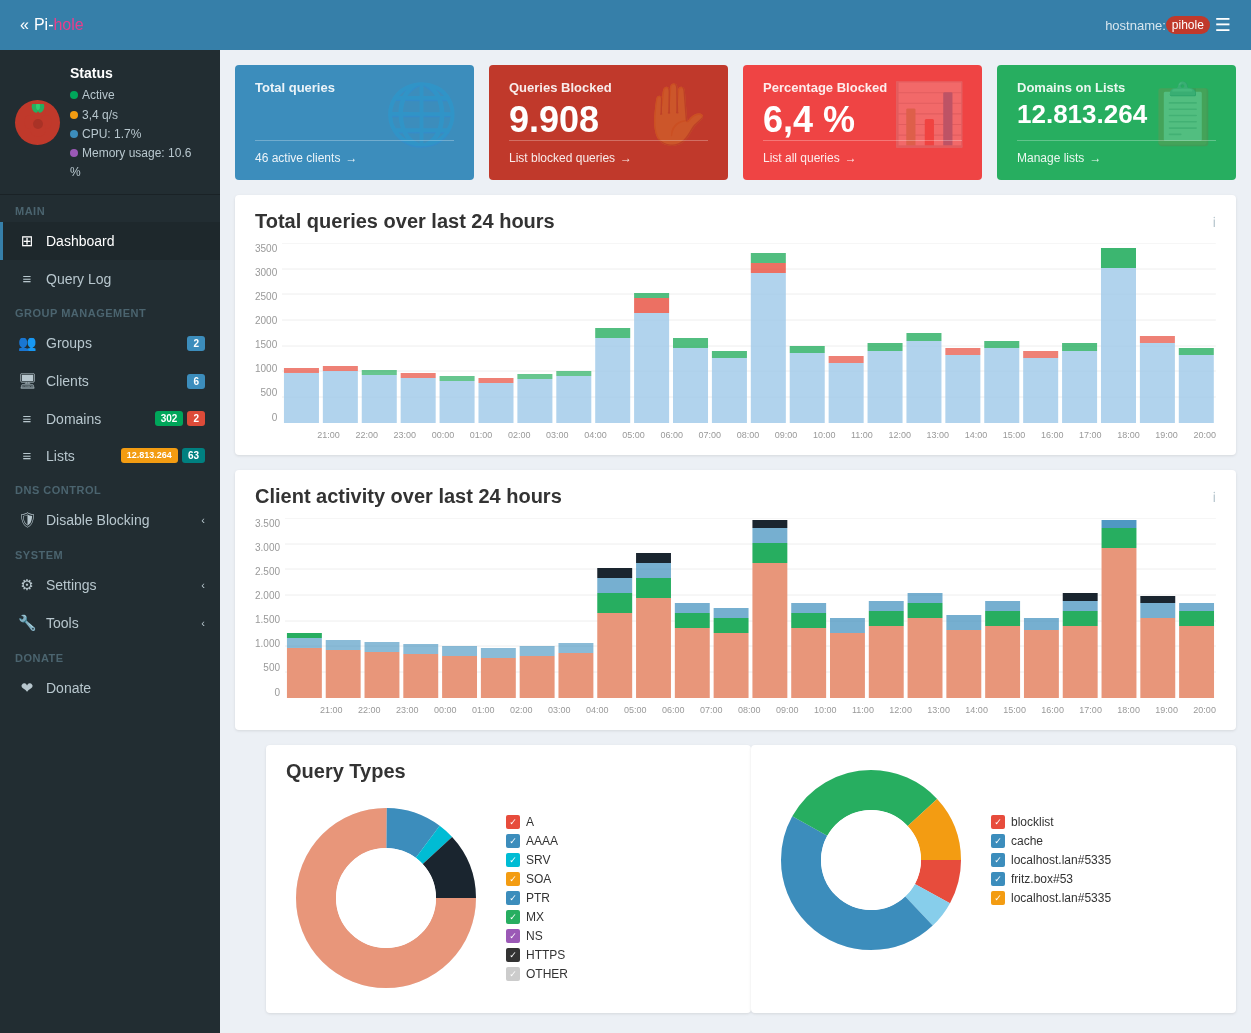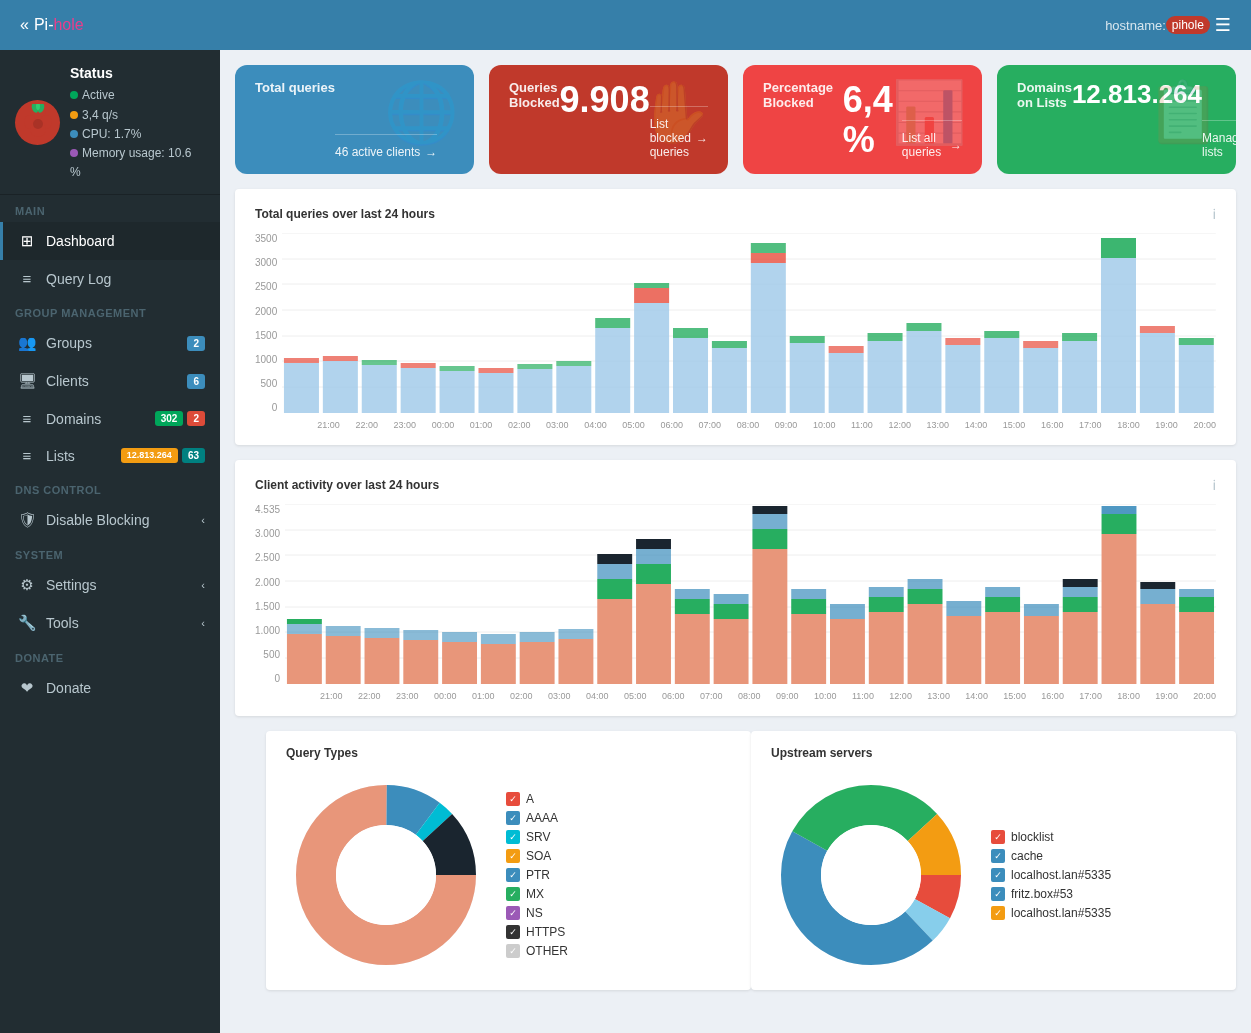"Total queries" .stat-card { border-radius: 12px -> 4px; flex-direction: none -> column }
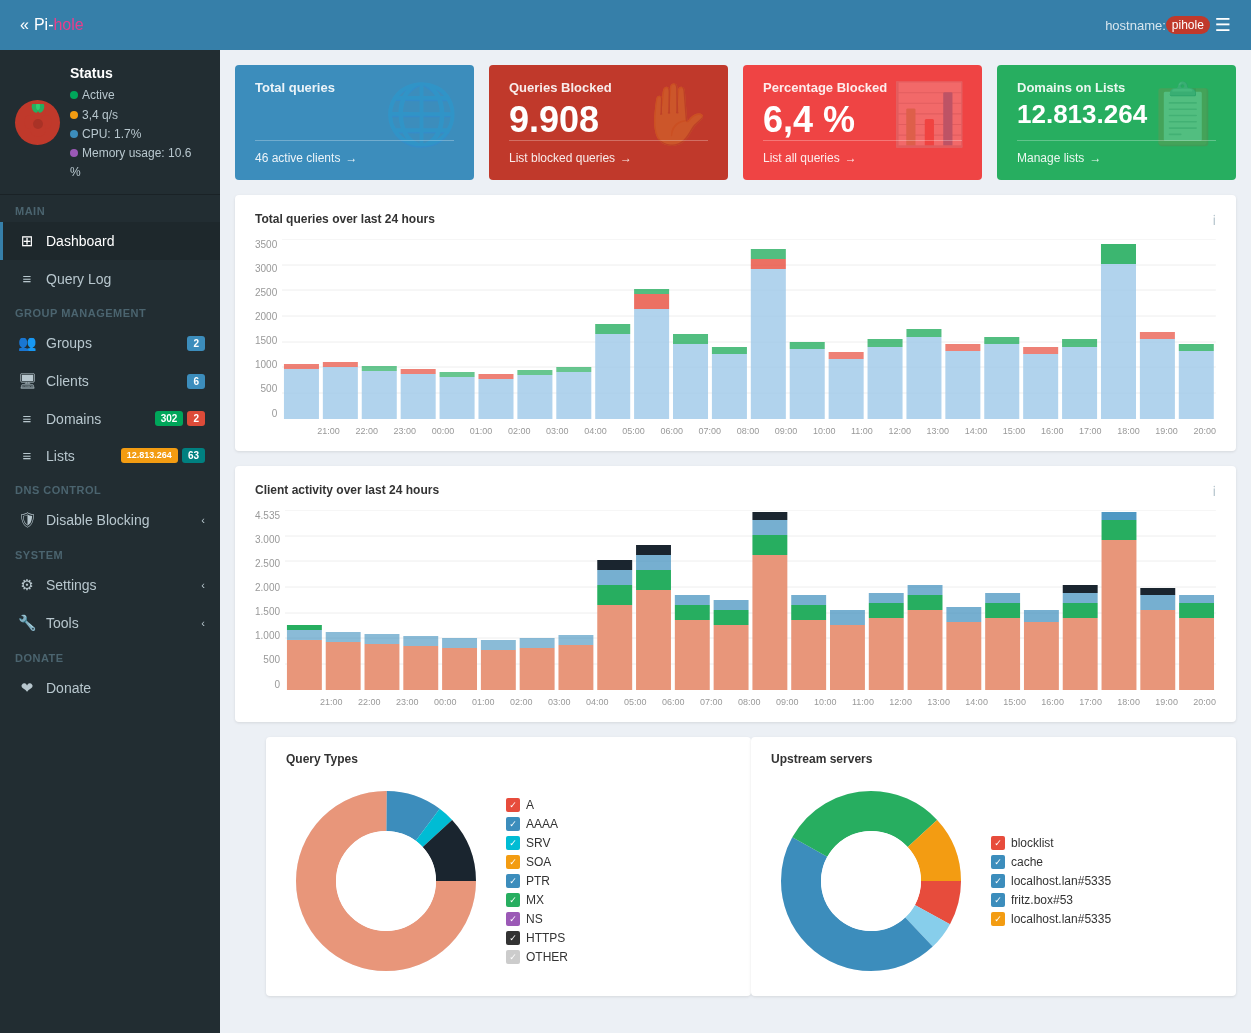"Total queries over last 24" .chart-title { font-size: 12px -> 20px }
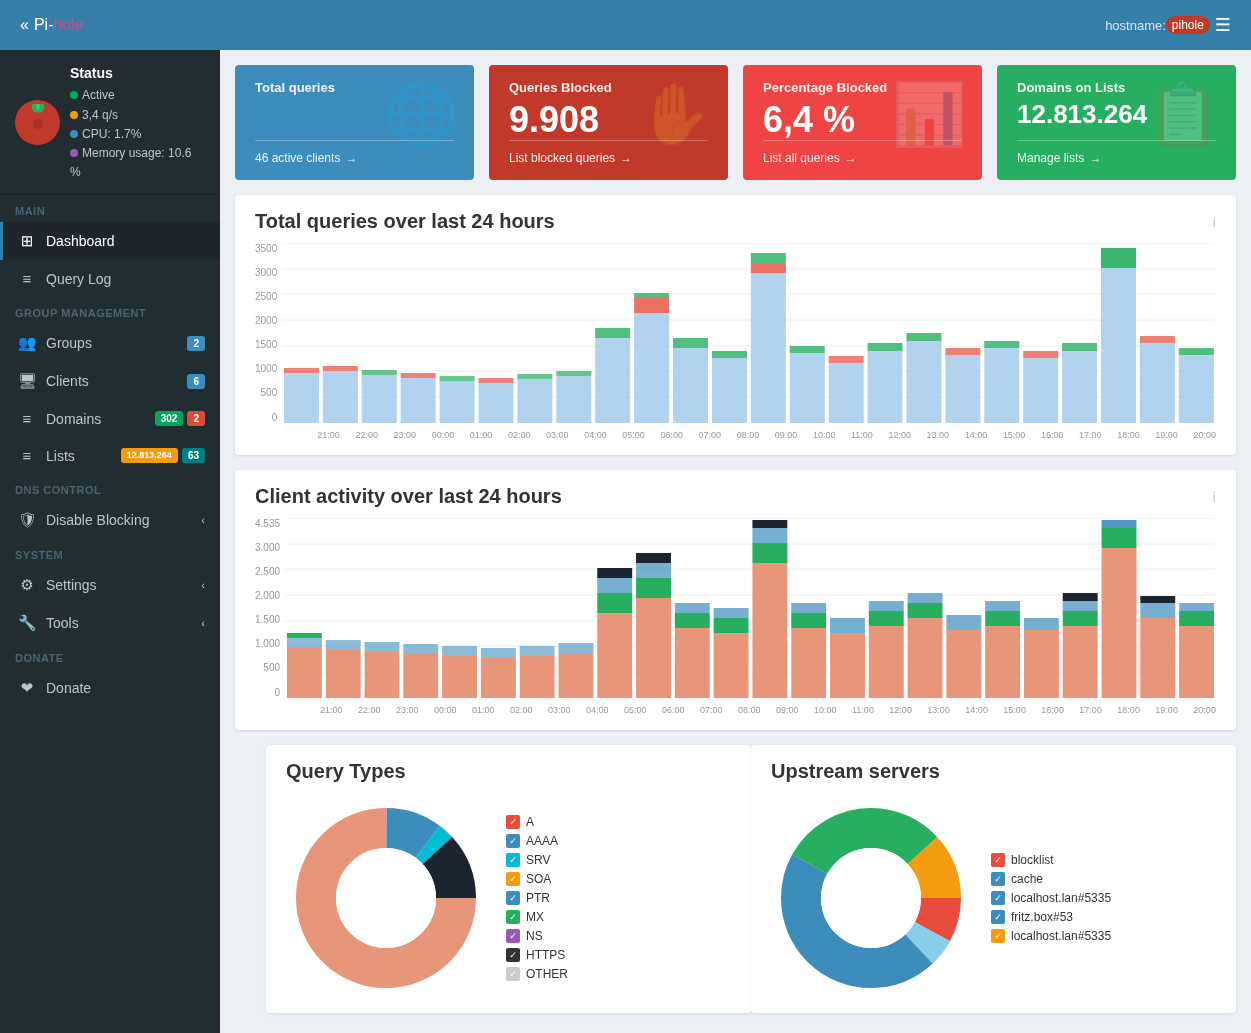"4.535" span { text: 4.535 -> 3.500 }
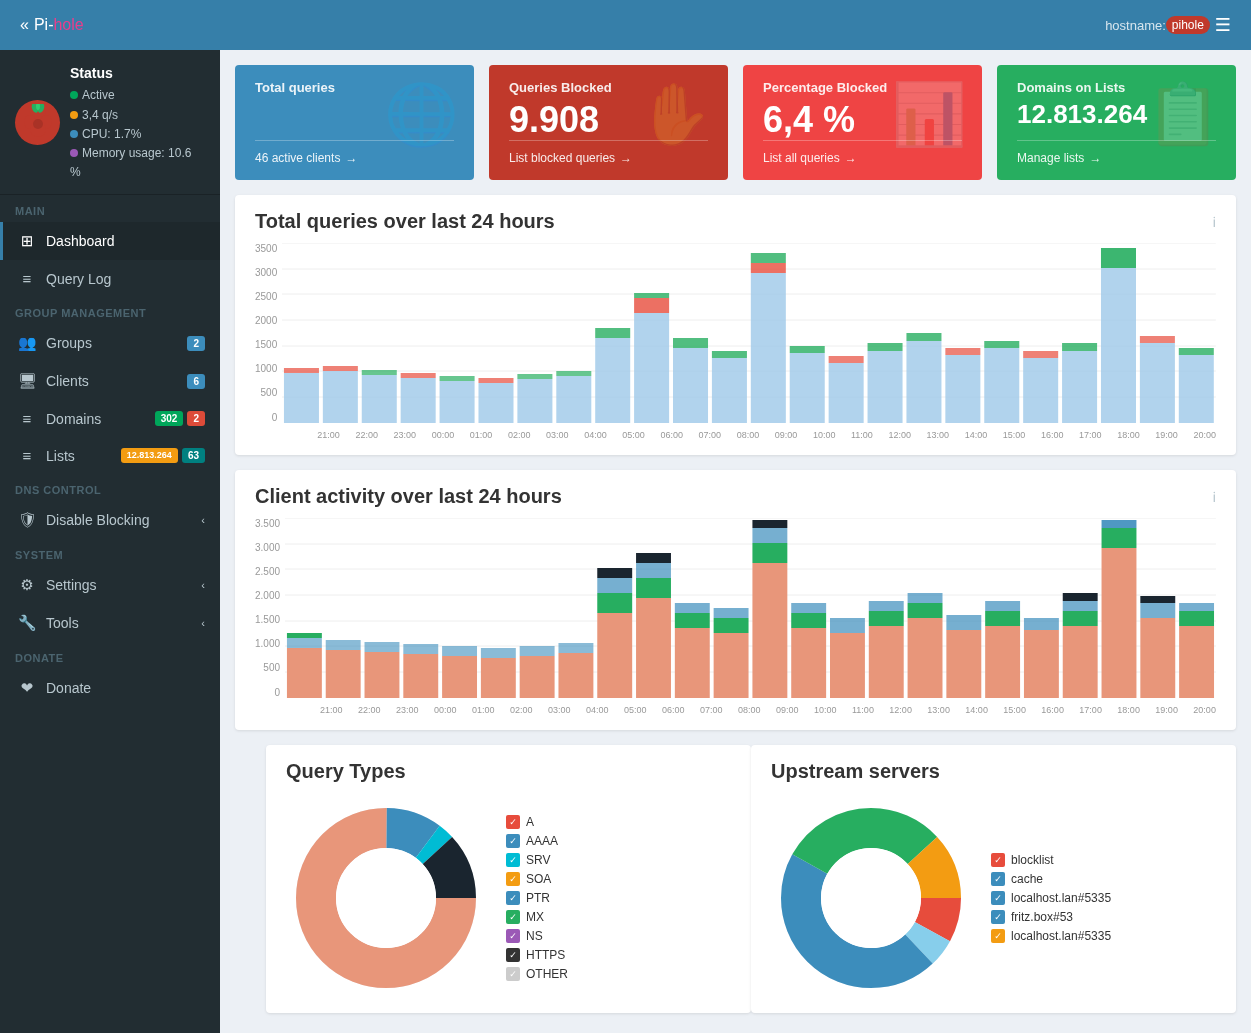"Upstream servers" div.chart-title { html: <div>Upstream servers</div> -> none }
